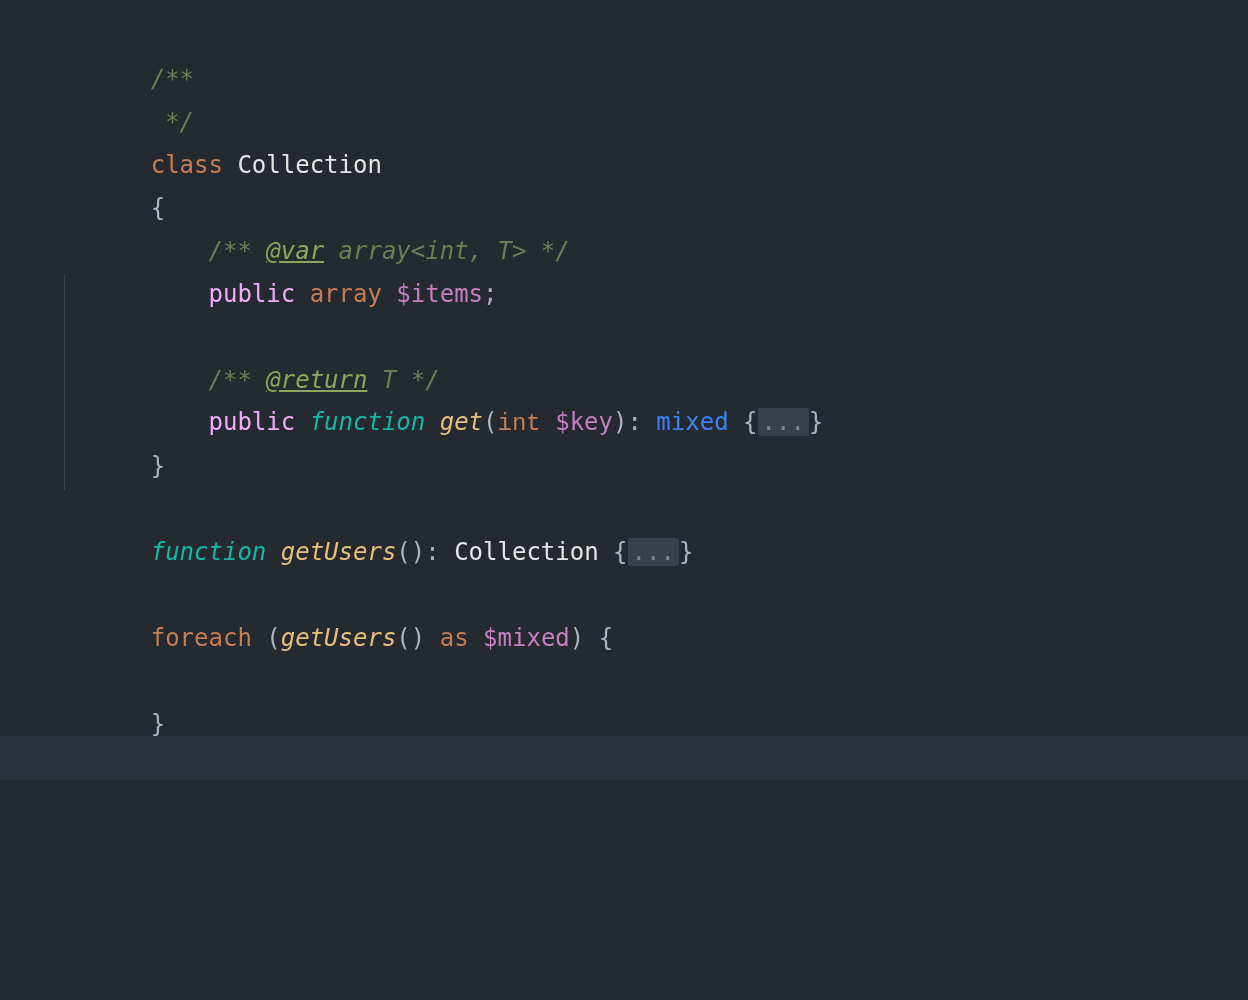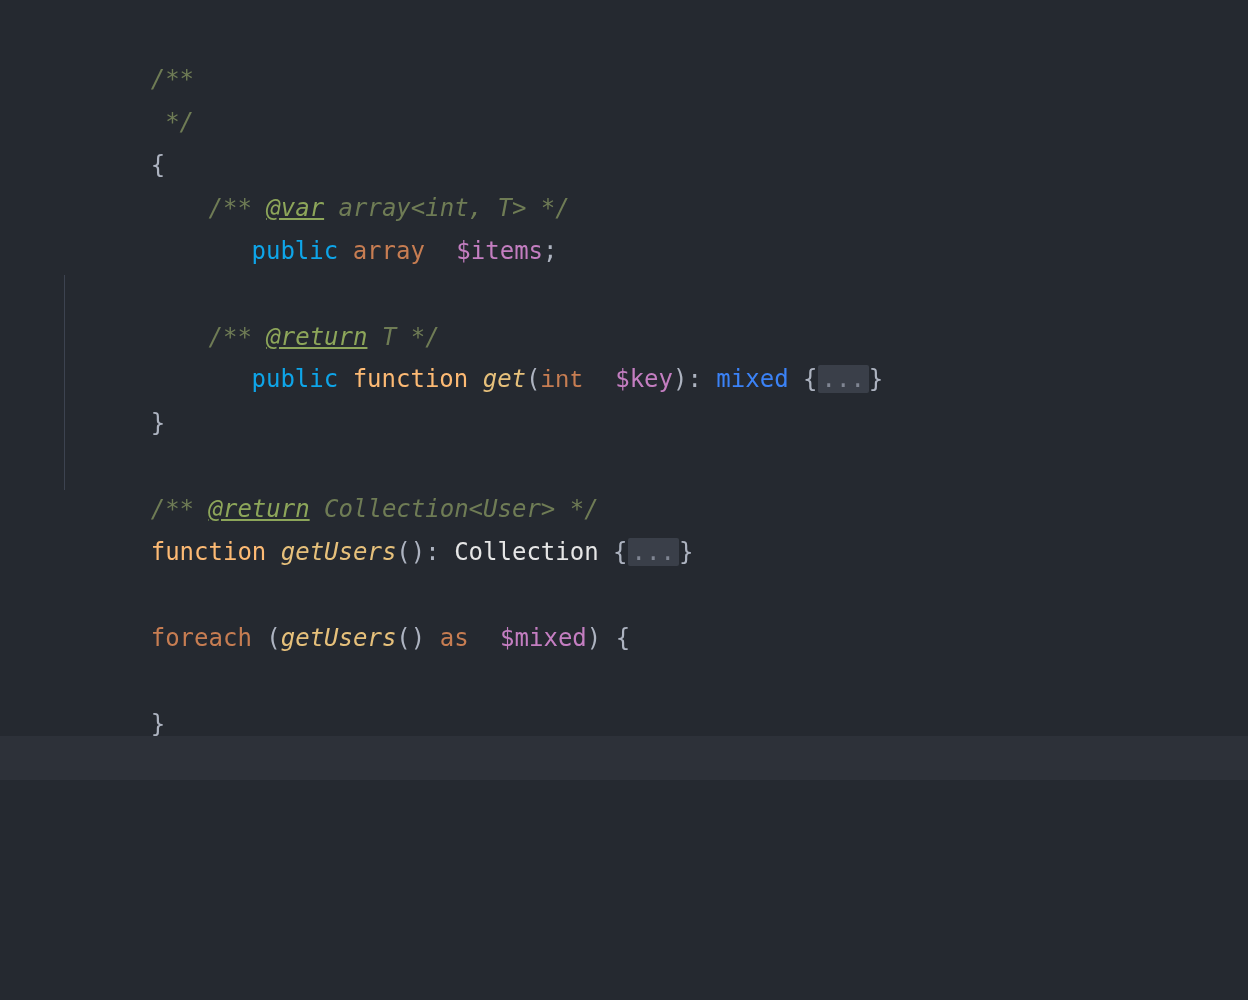"class Collection" div.line { html: none -> <div> <span> <span>class</span><span> </span><span>Collection</span> </span> </div> }
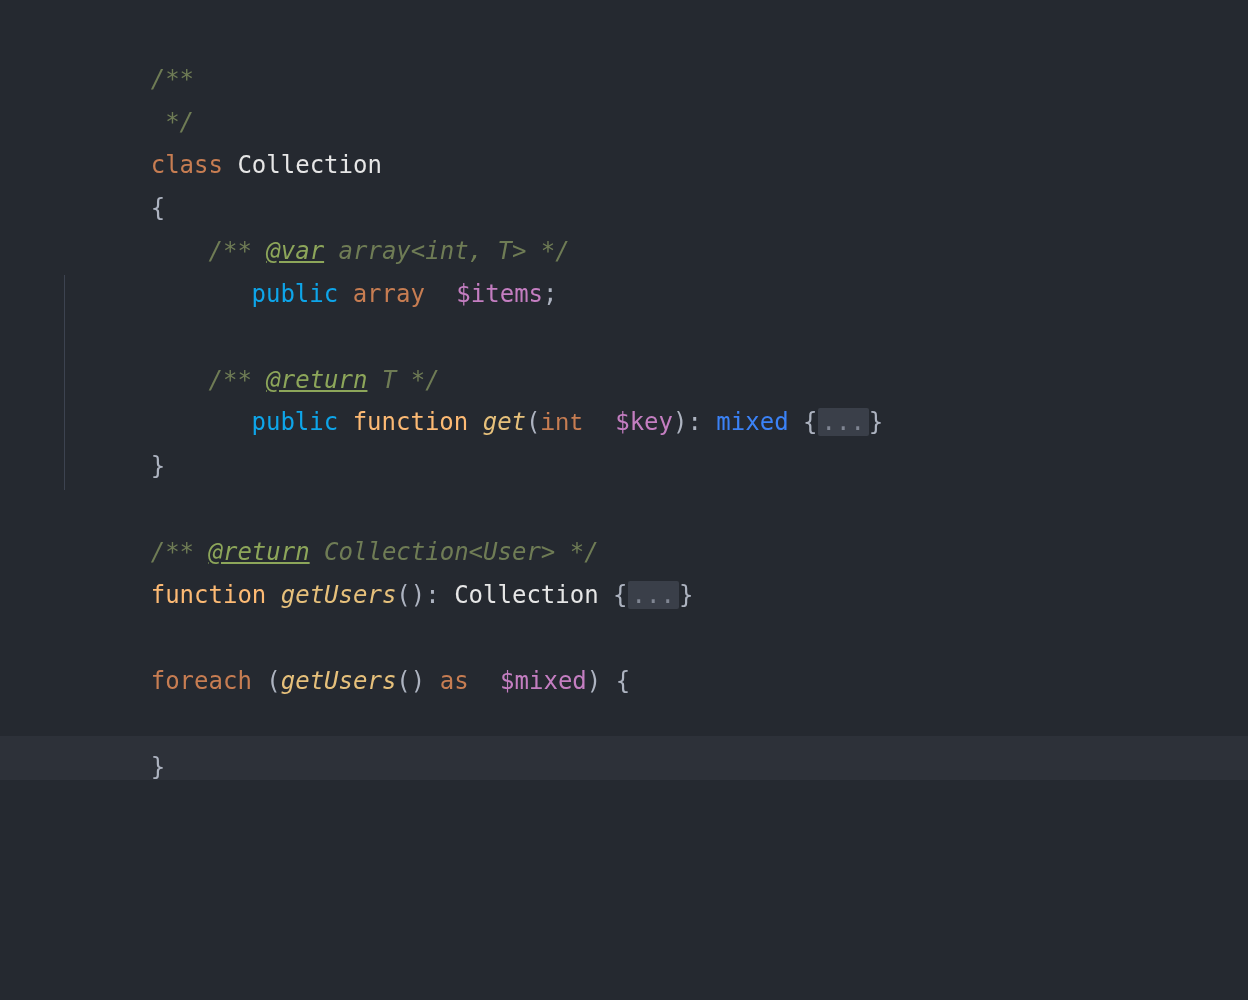"public" .keyword-pub { color: #0ea5e9 -> #f0abfc; margin-left: 43px -> none }
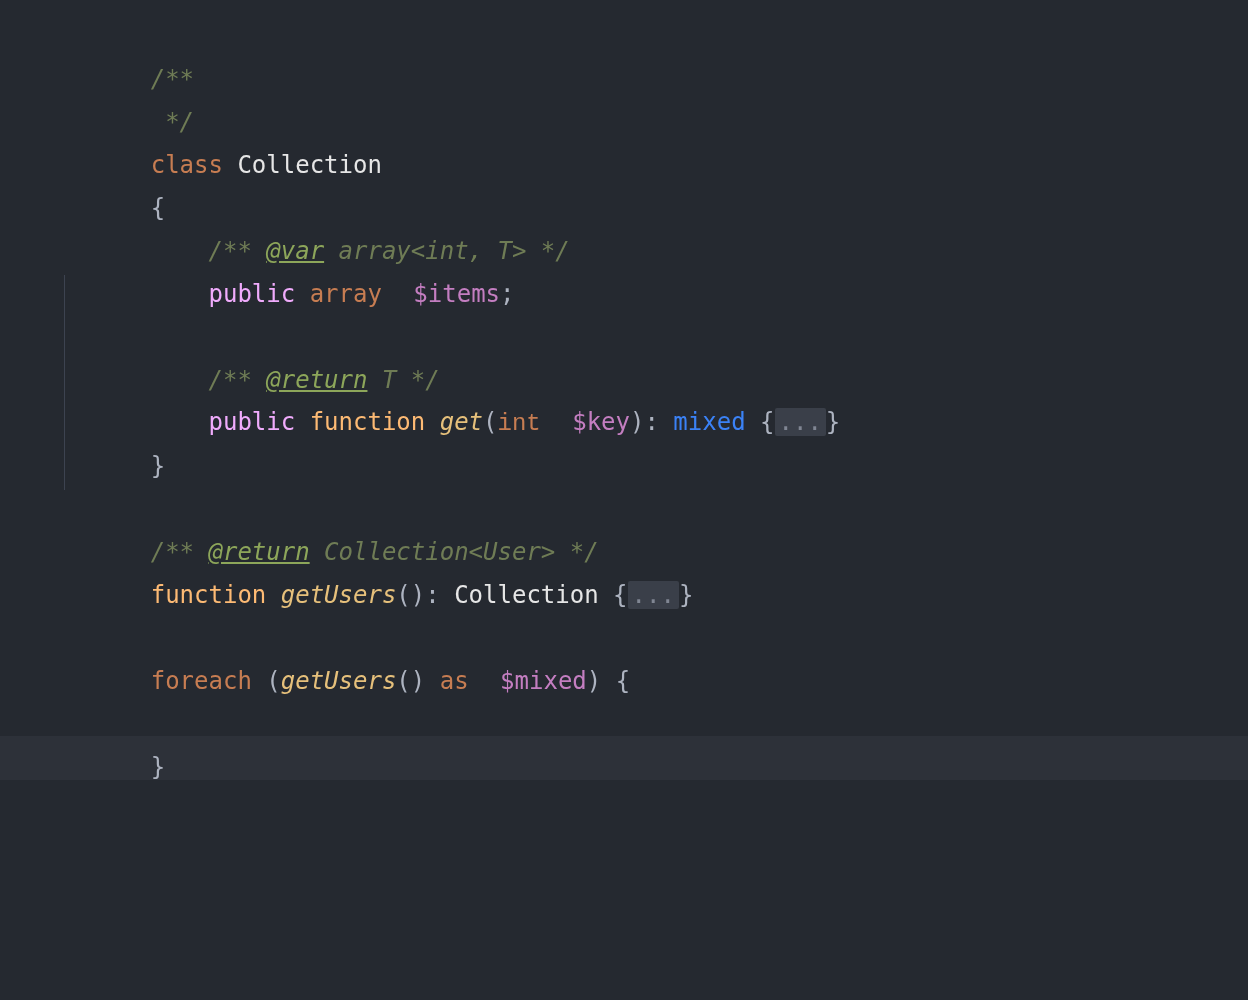"$items" .var { margin-left: 17px -> none }
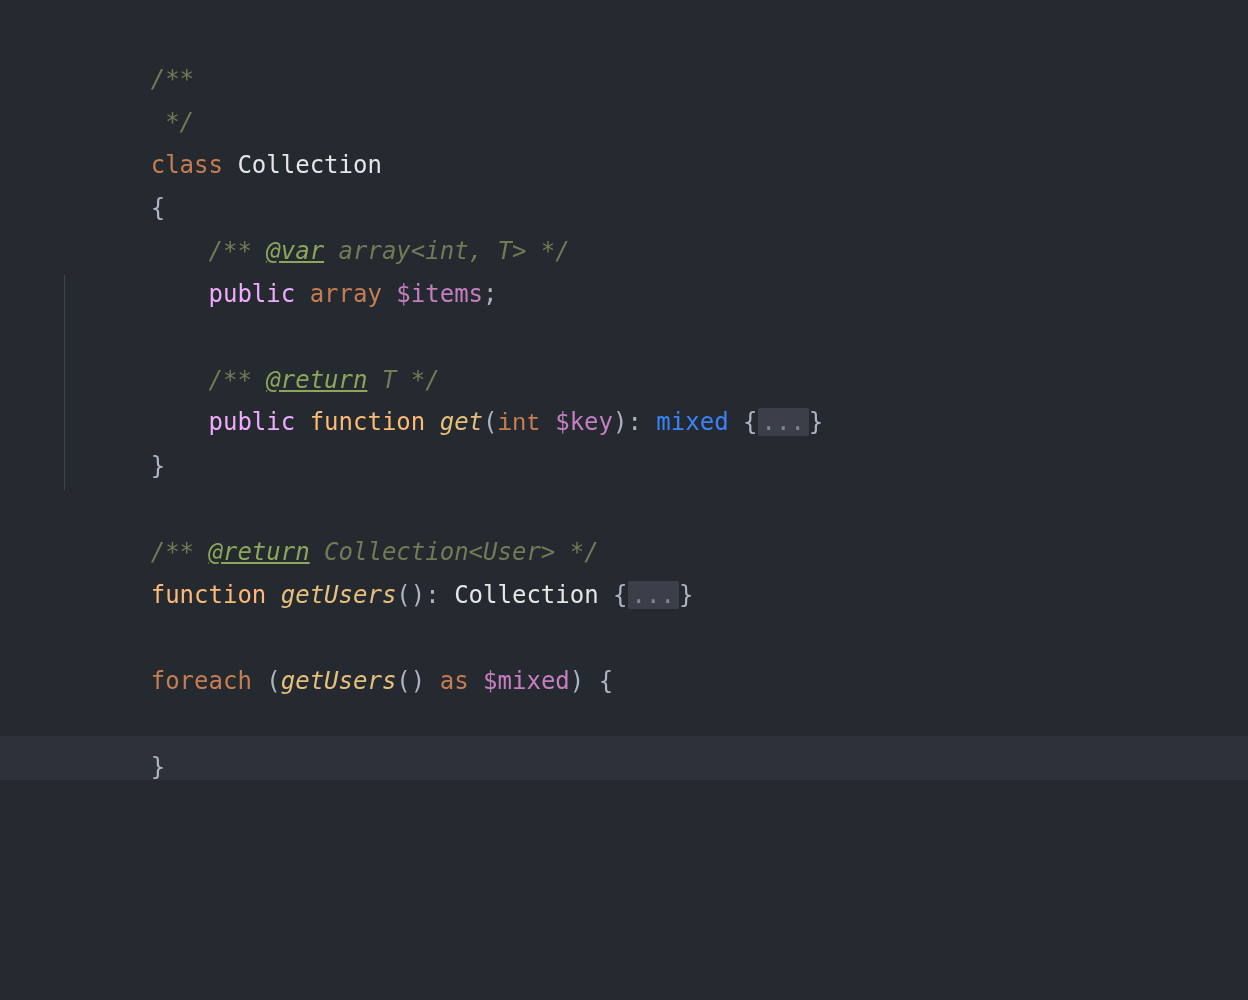"function" .keyword-fn { color: #fdba74 -> #14b8a6; font-style: none -> italic }
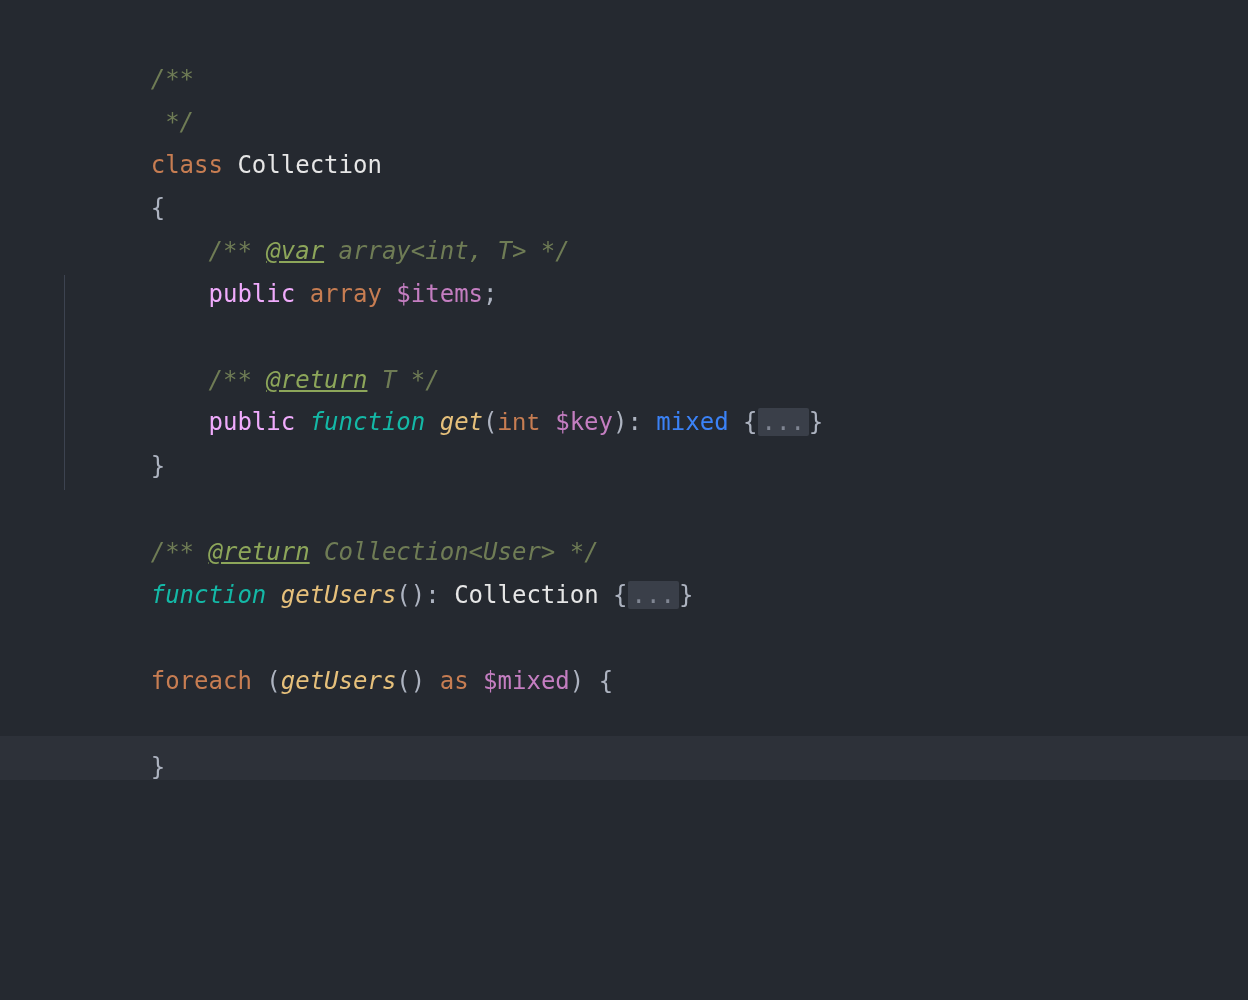"/** @return Collection<User> */" div.line { html: <div> <span> <span>/** </span><span>@return</span><span> Collection&lt;User&gt; */</span> </span> </div> -> none }
